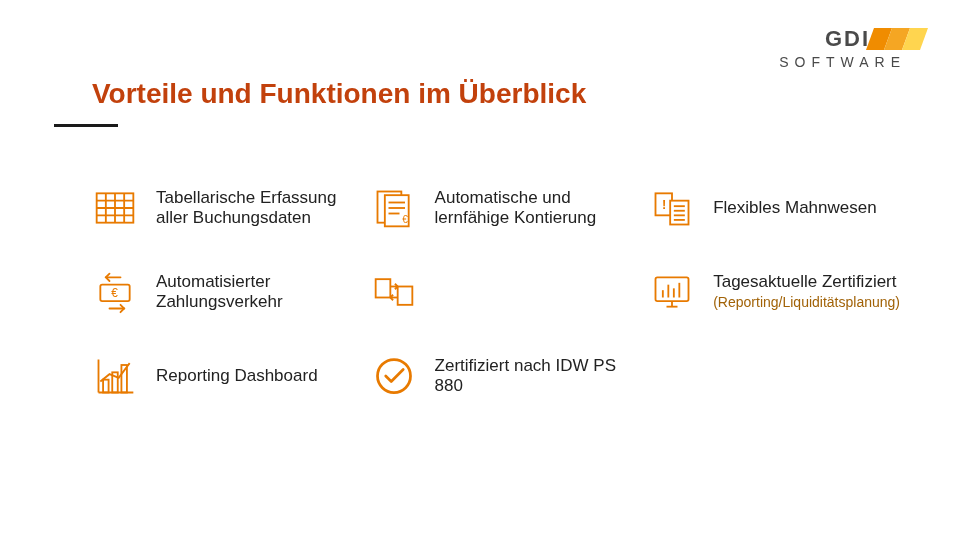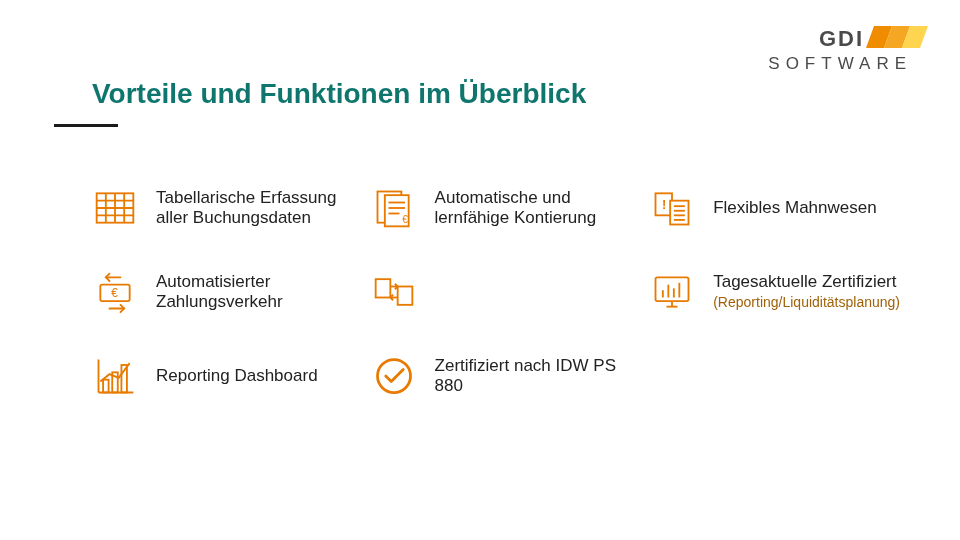"GDI" .logo-row { align-items: flex-start -> center; gap: 6px -> 0 }
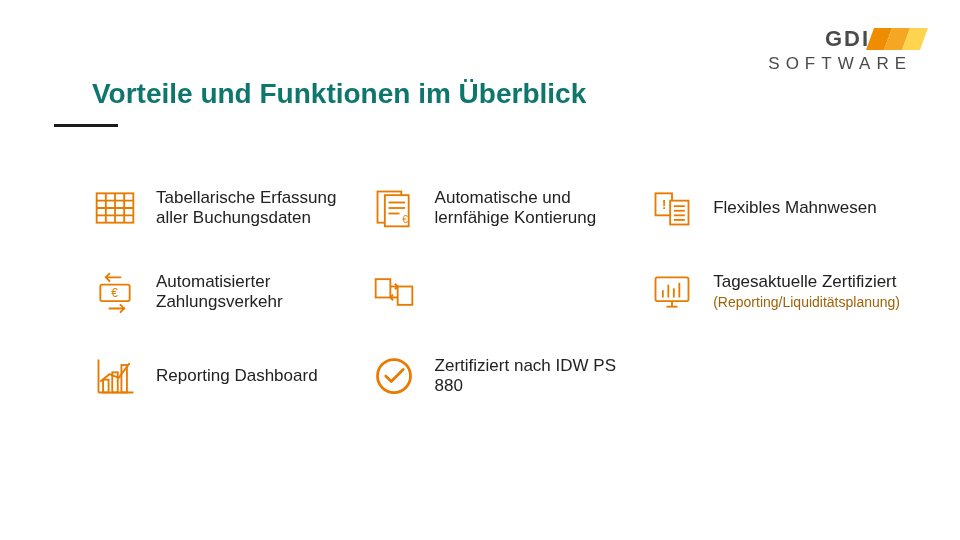"SOFTWARE" .logo-sub { font-size: 17px -> 14px; margin-right: 12px -> 18px }
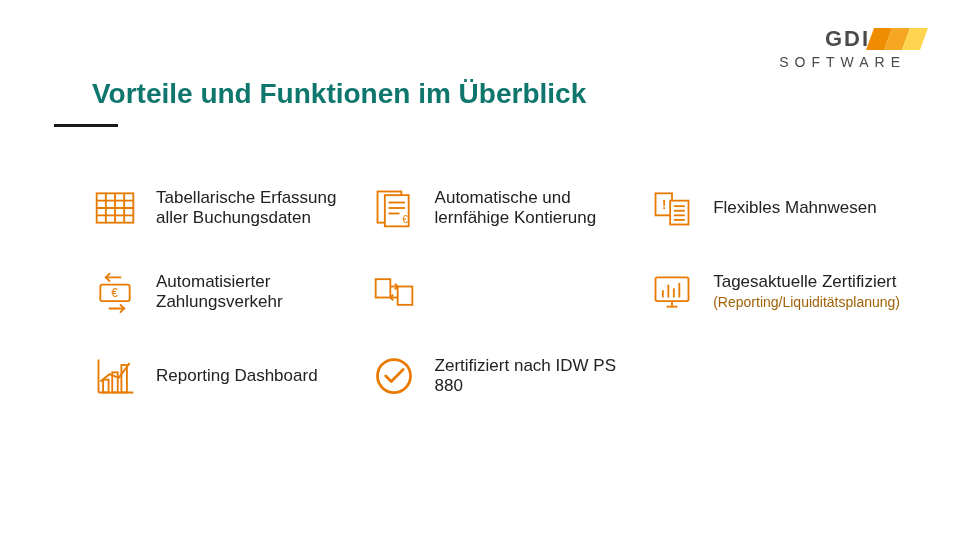"Vorteile und Funktionen im Überblick" .title { color: #0f766e -> #c2410c }
